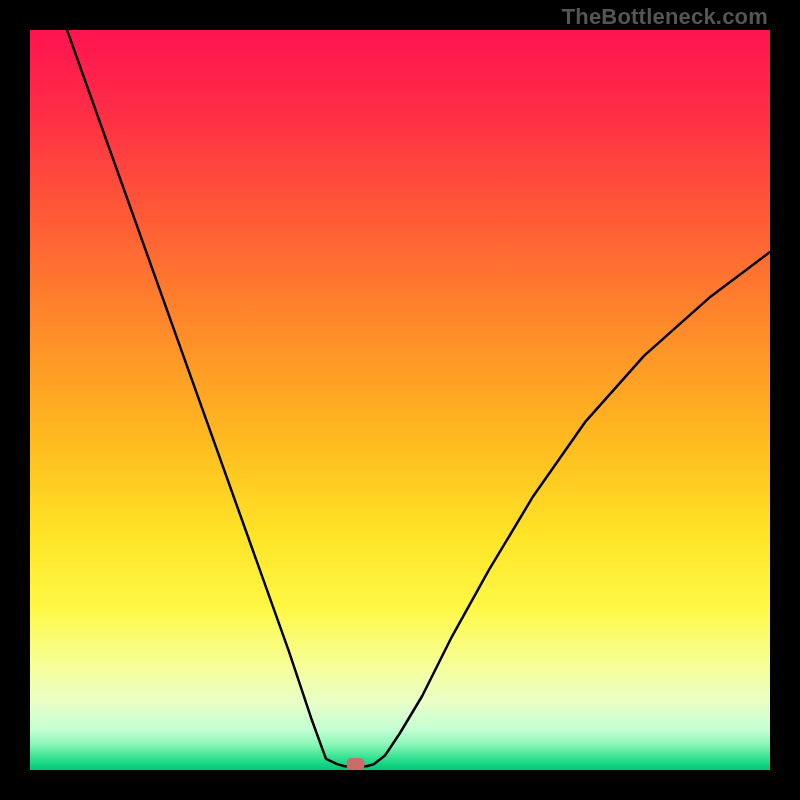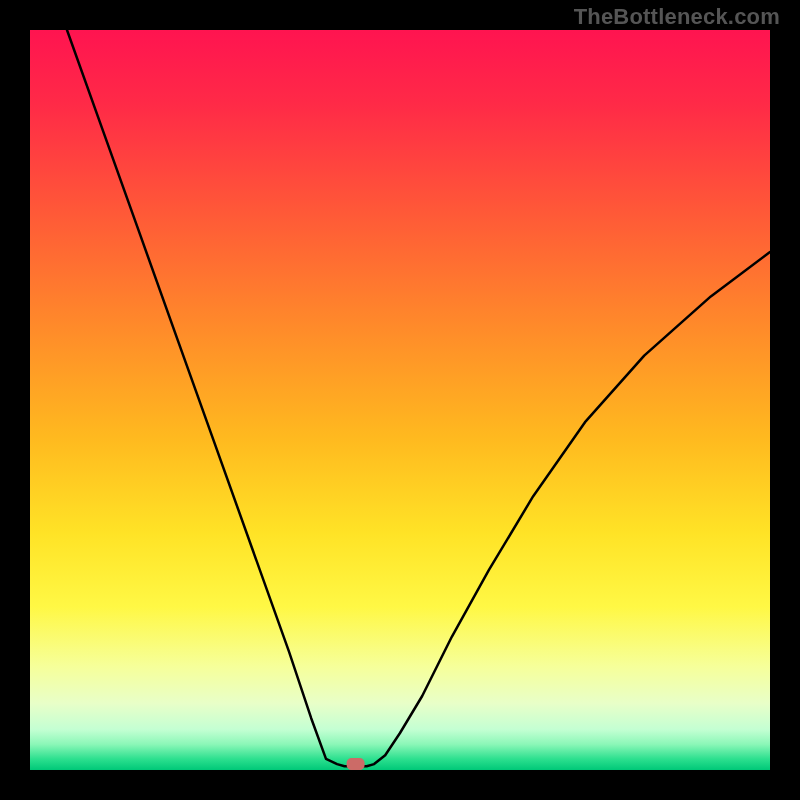"TheBottleneck.com" .watermark { right: 20px -> 32px }
